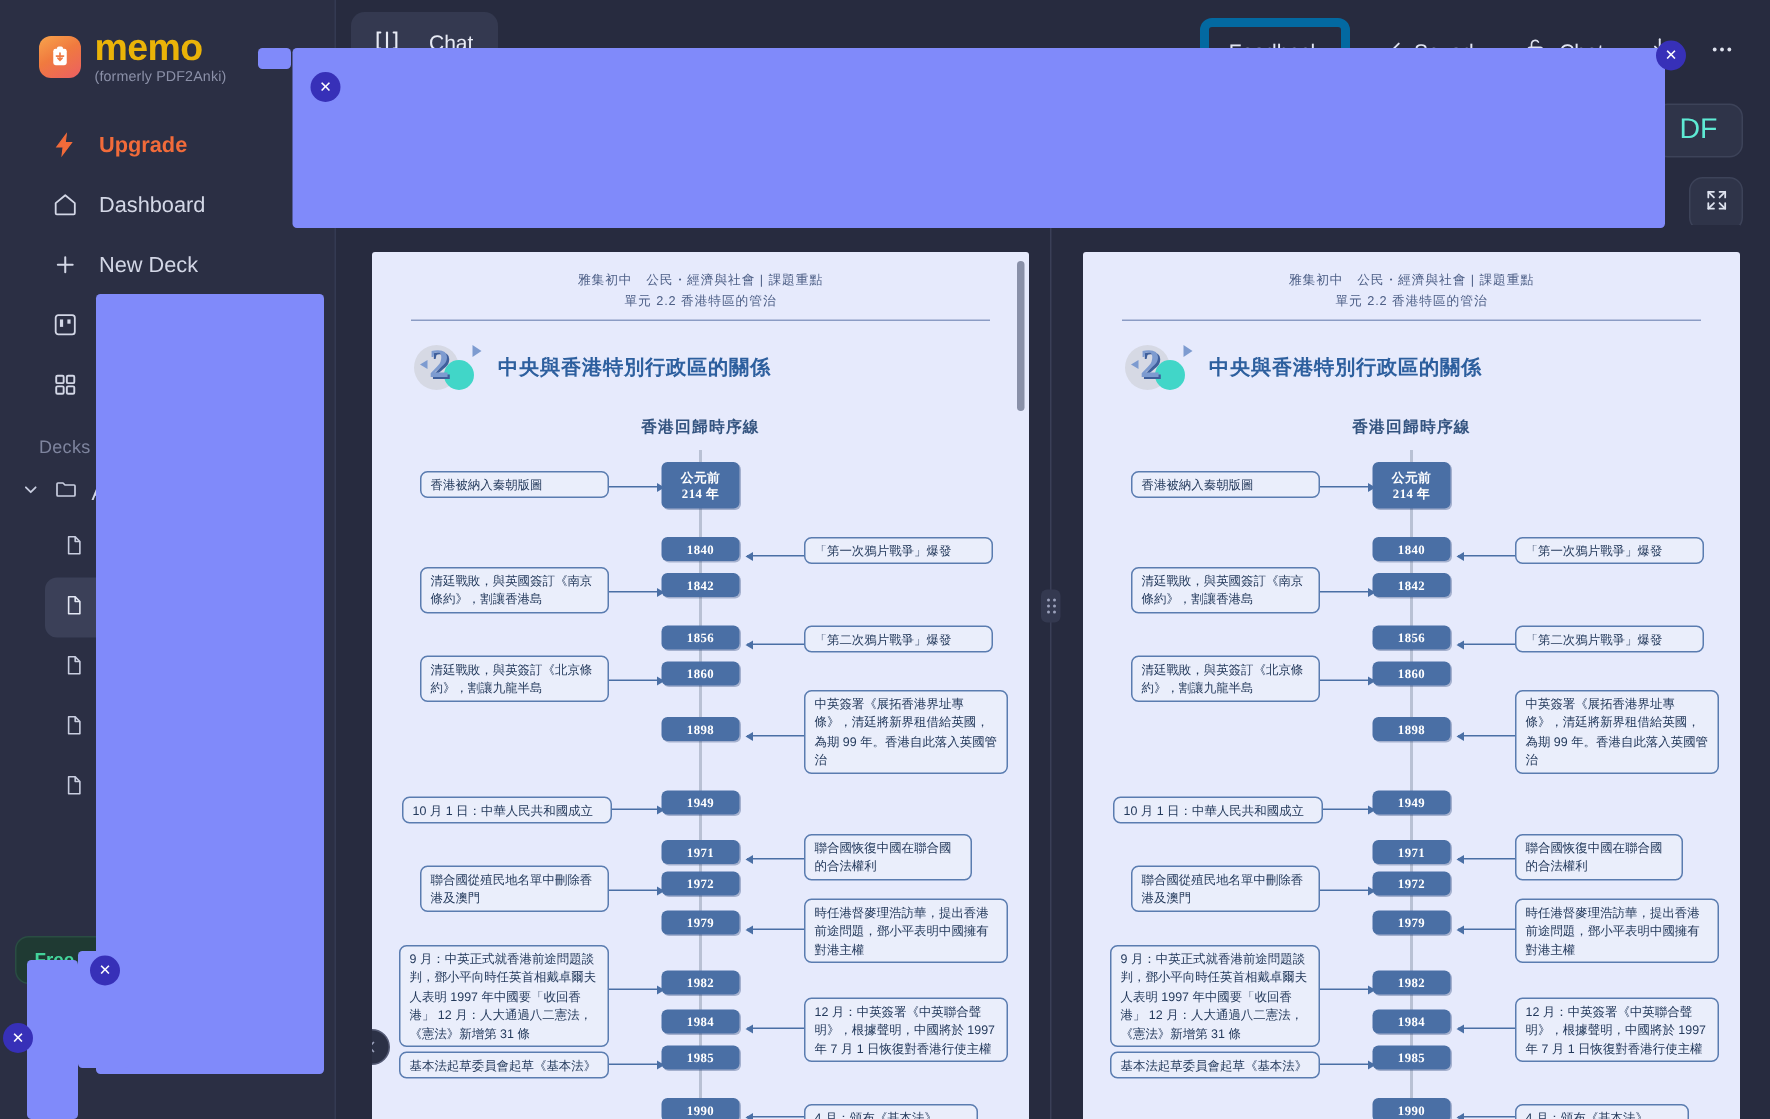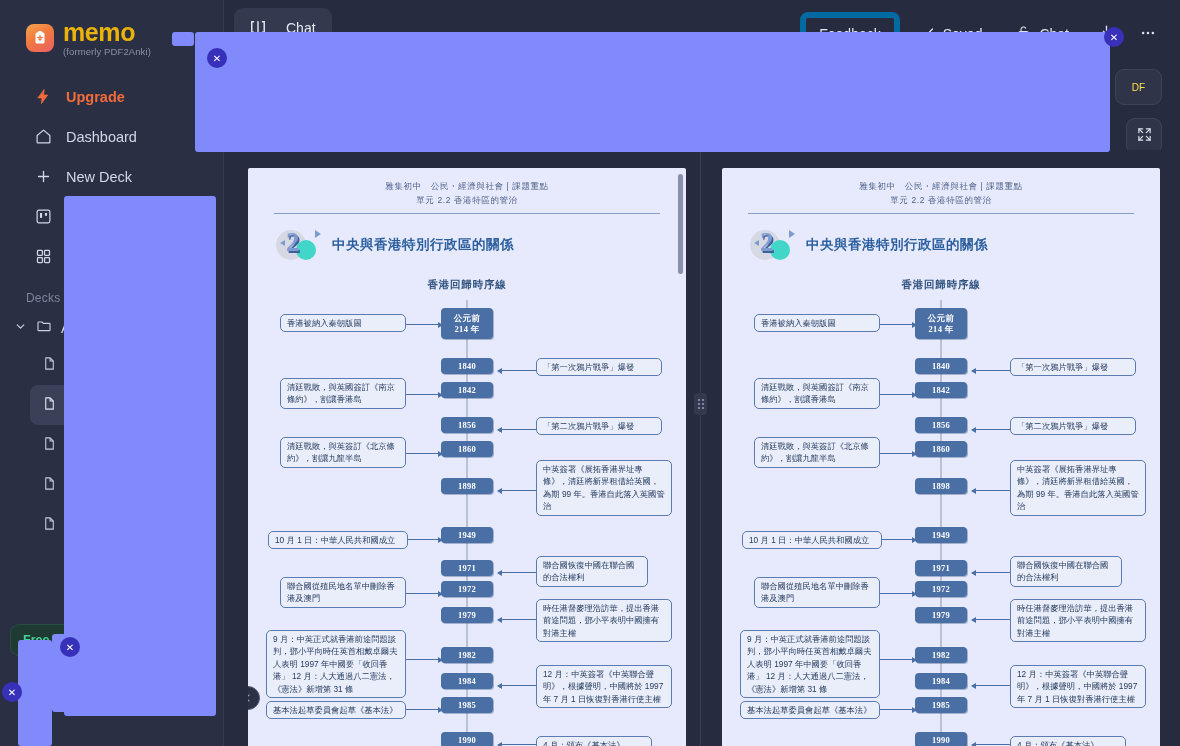"DF" .pdf-pill { color: #fde047 -> #5eead4; font-size: 10px -> 19px }
